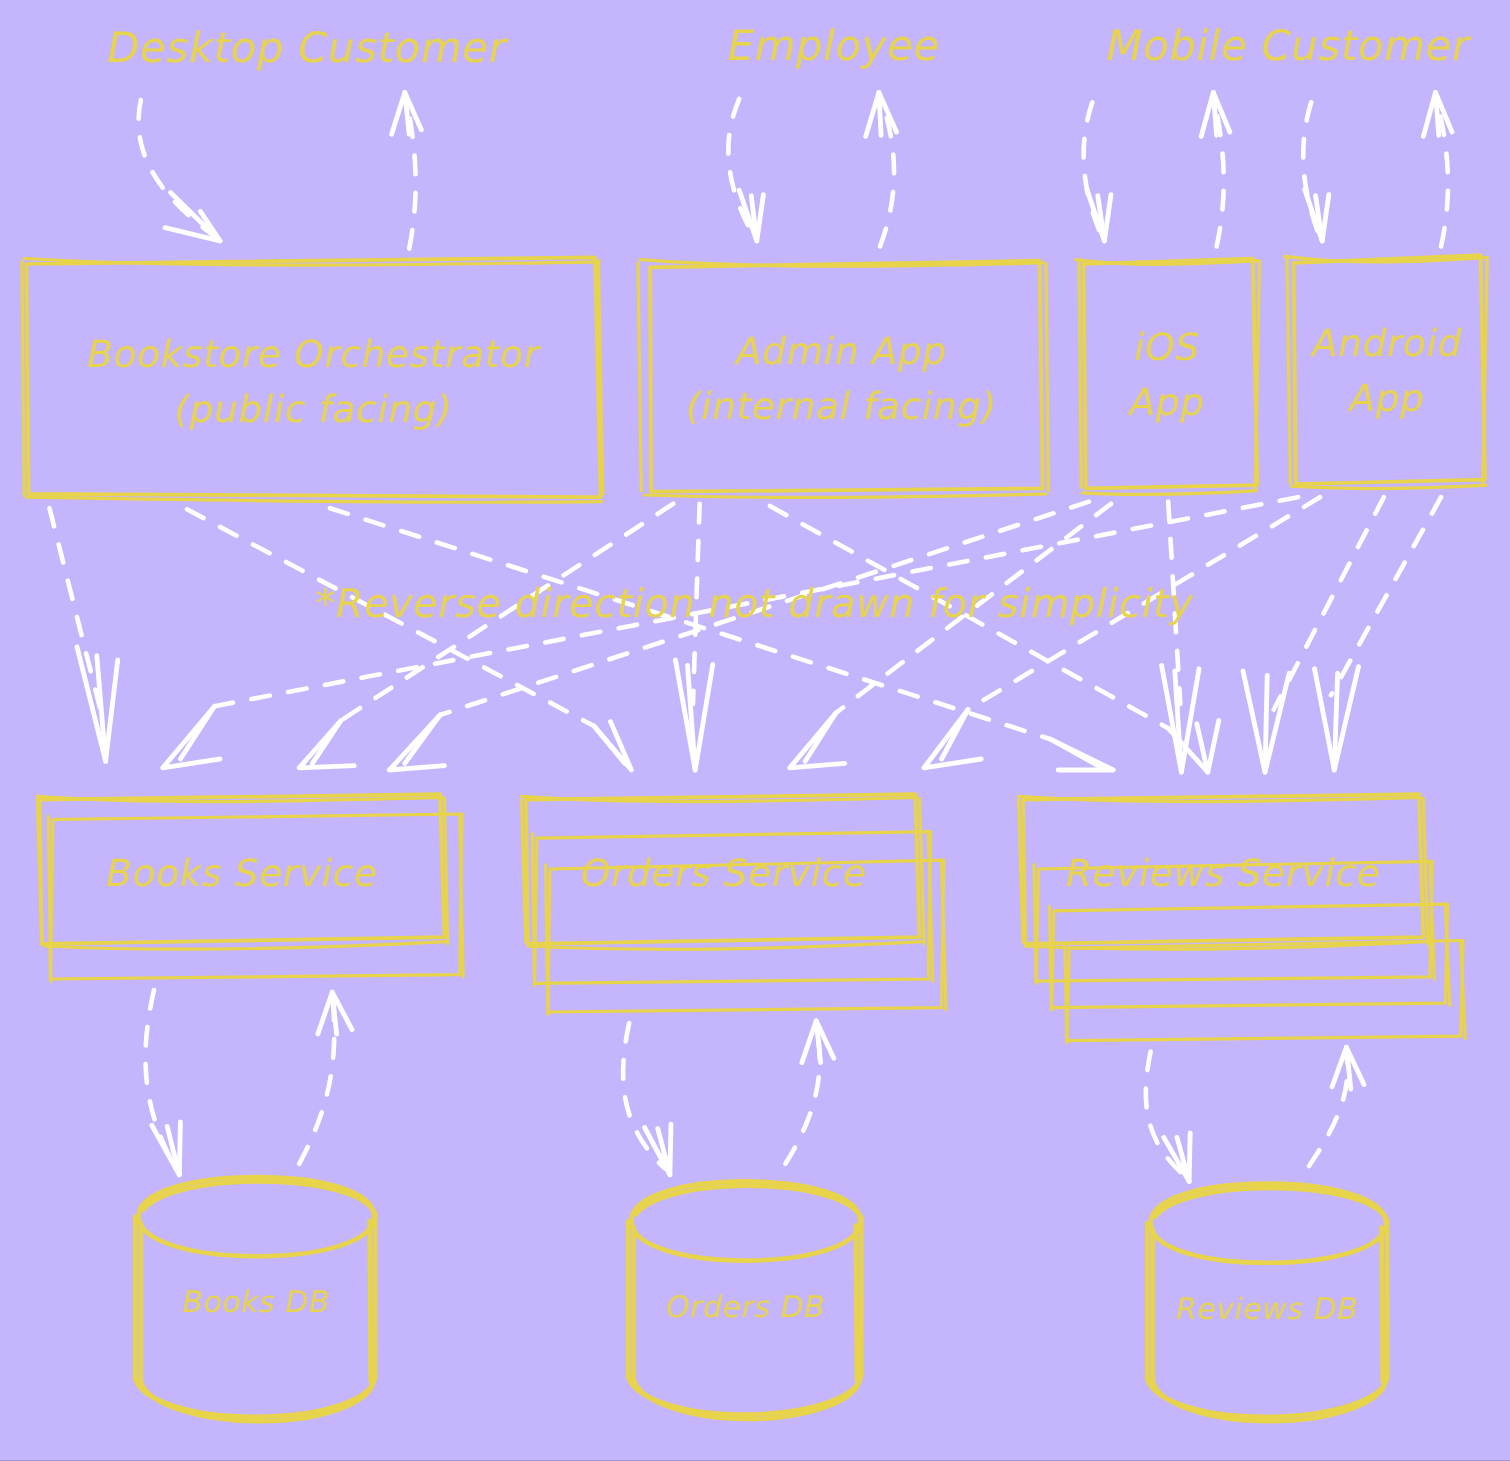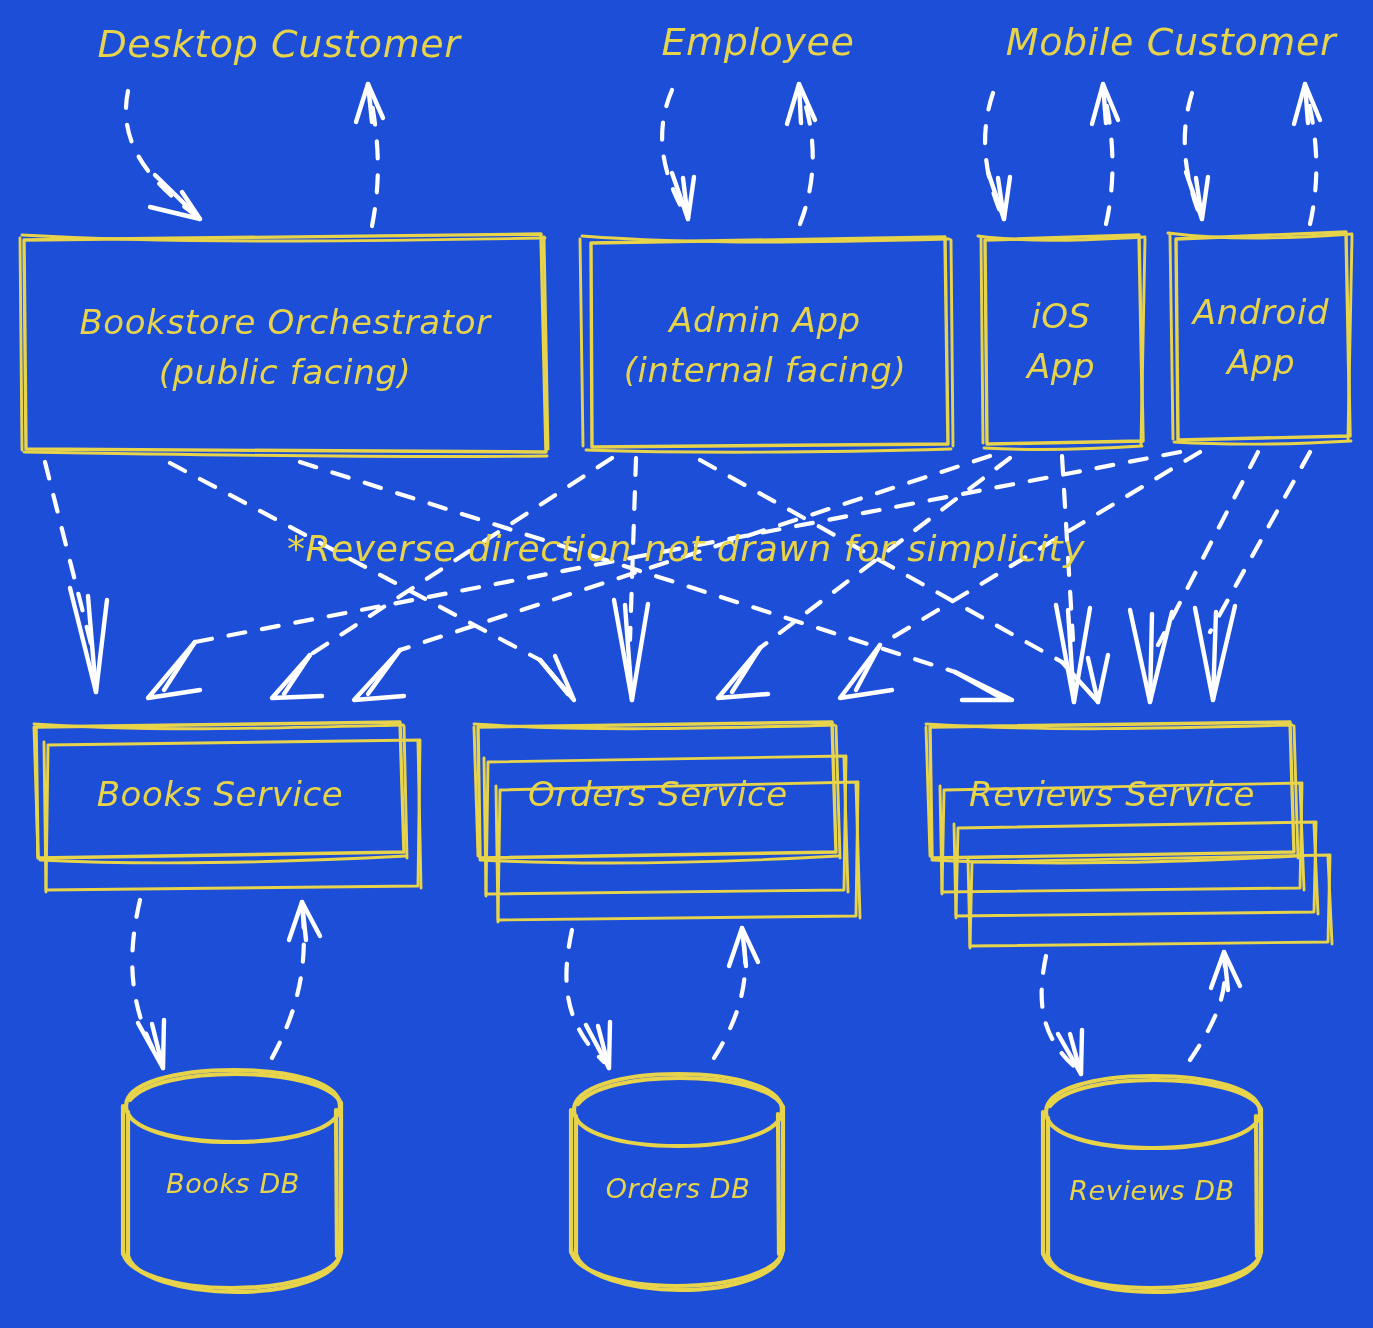"Desktop Customer" #canvas-root { background: #1d4ed8 -> #c4b5fd }
